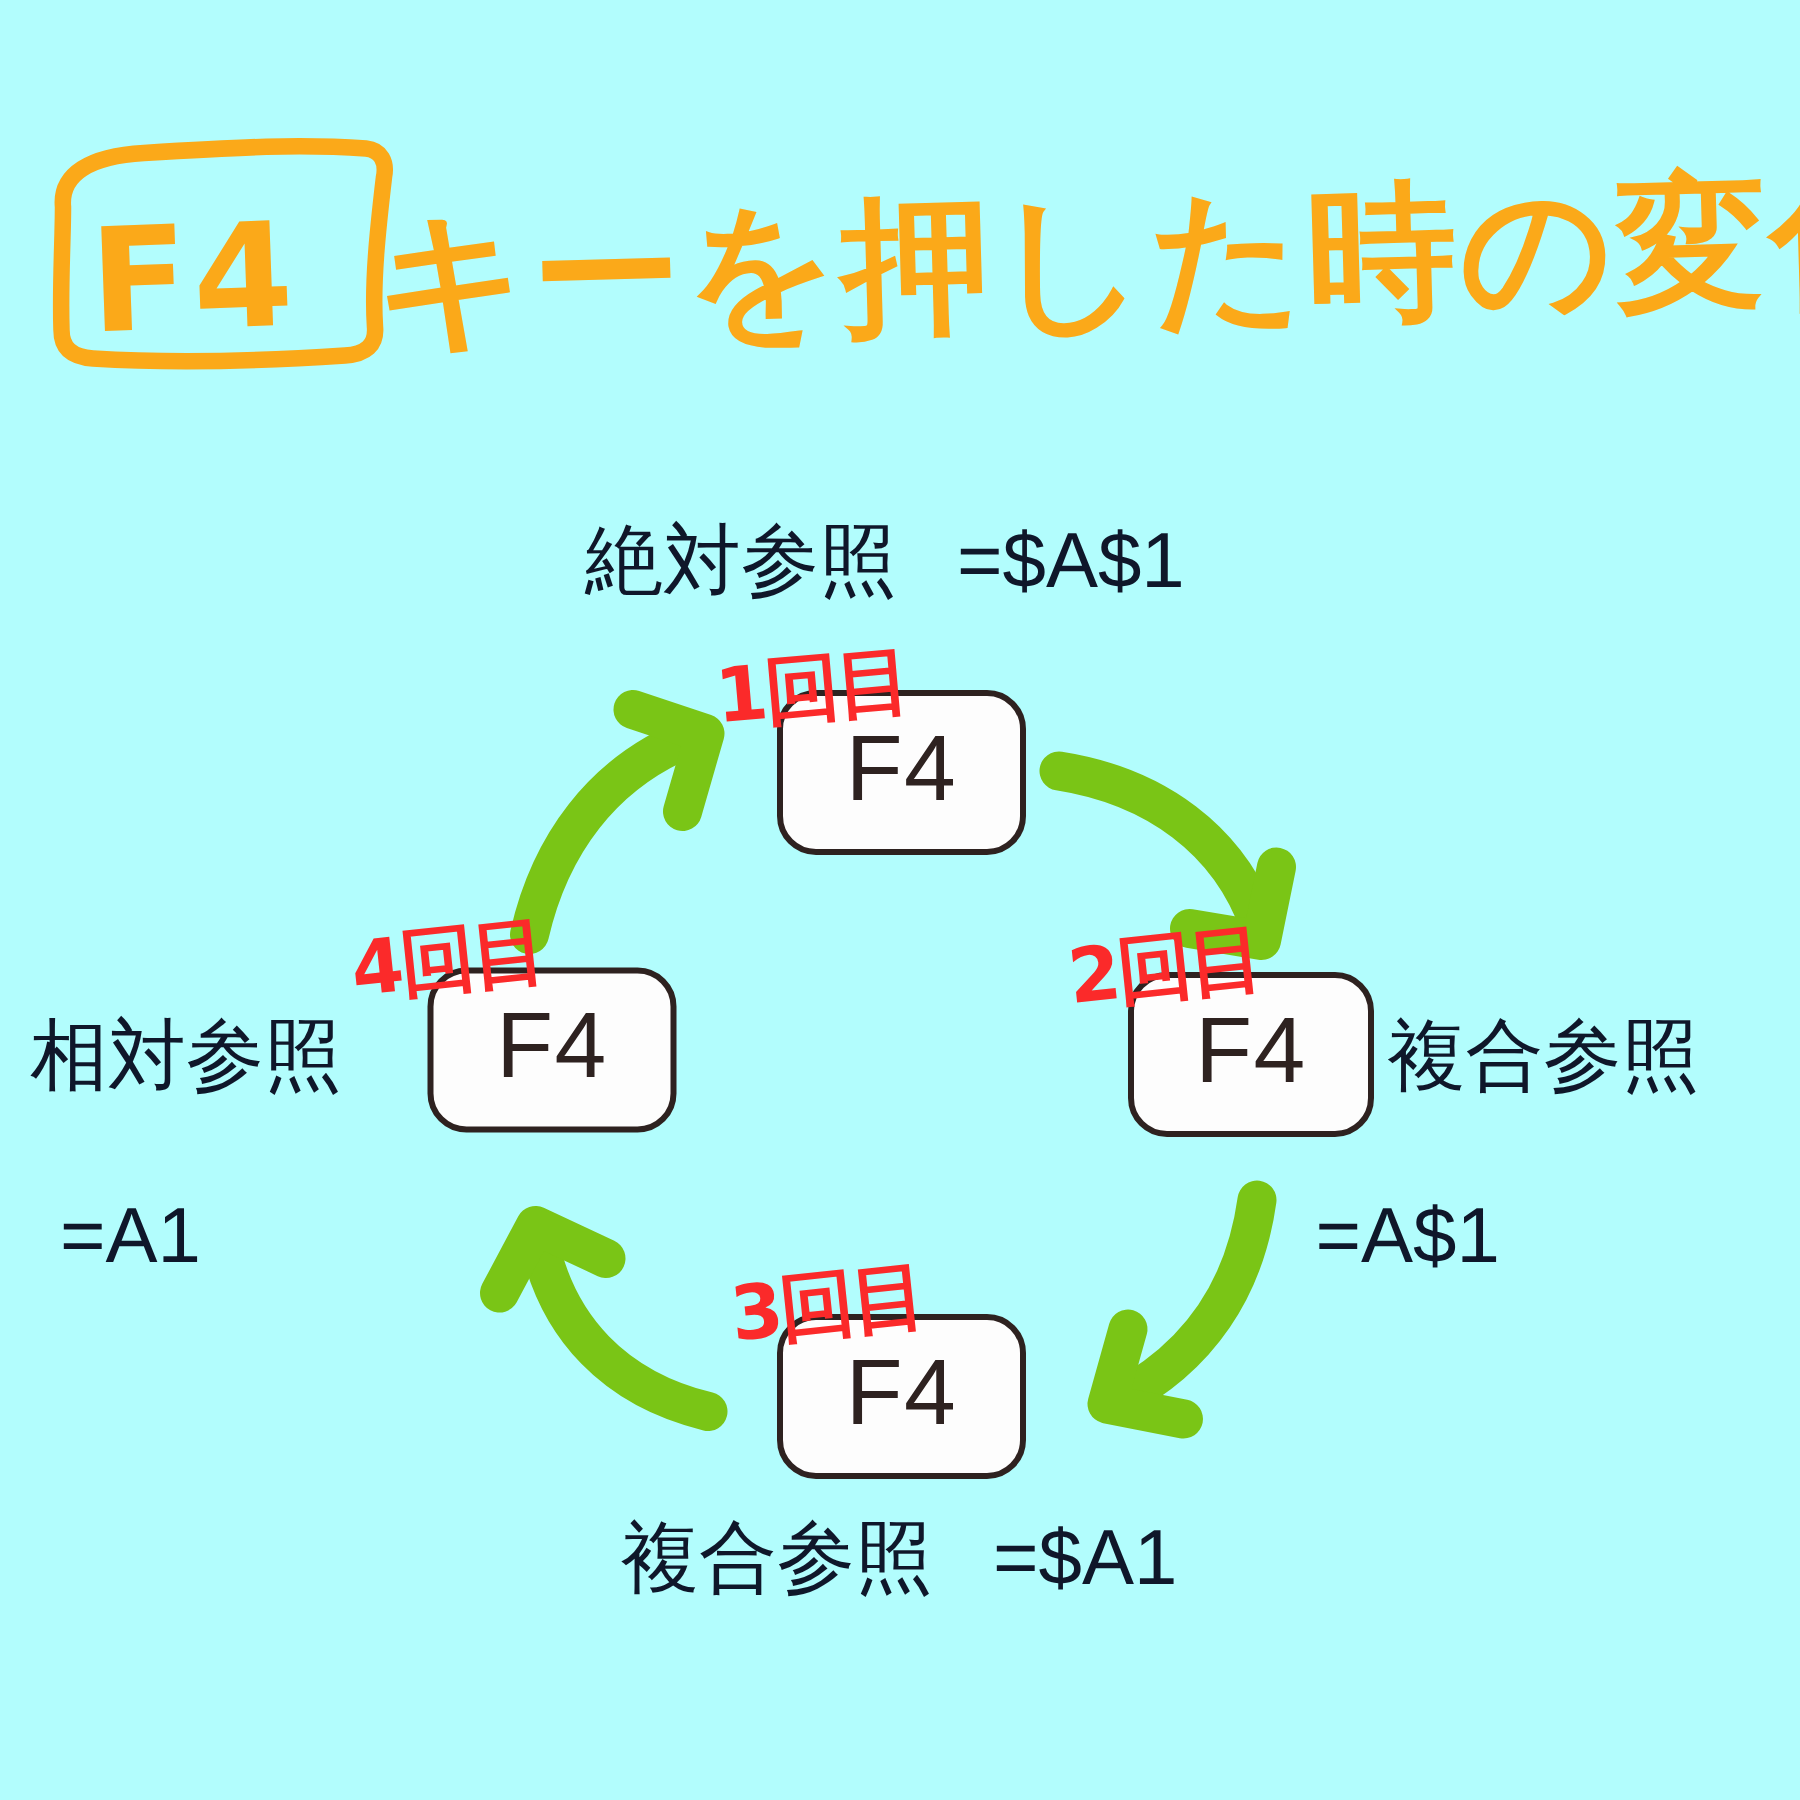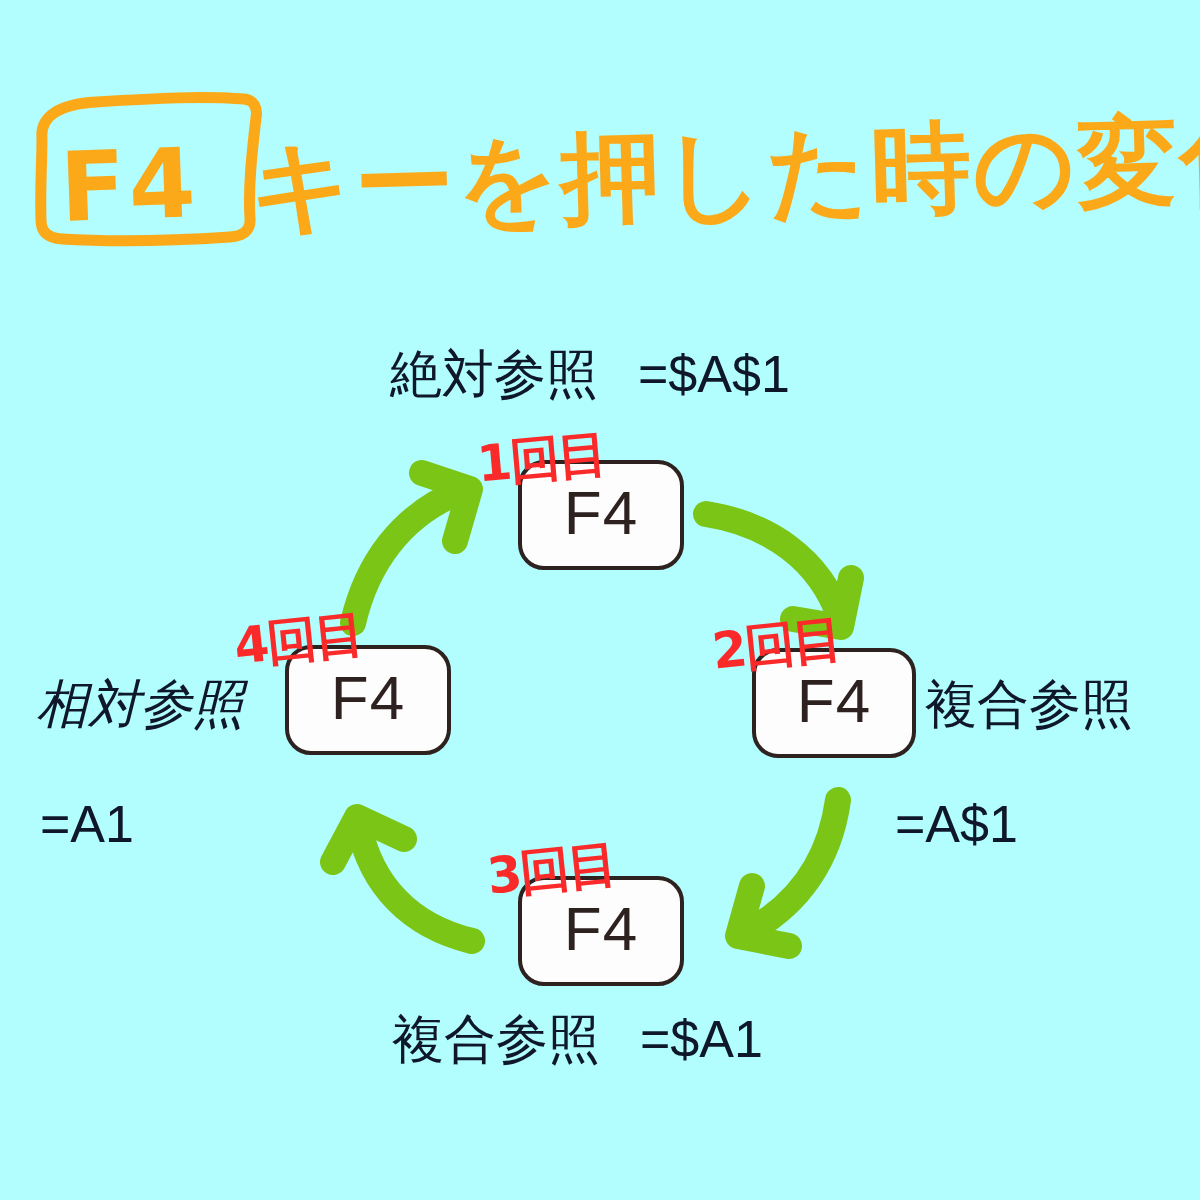"相対参照" #cap-left { font-style: italic -> none; left: 36px -> 20px }
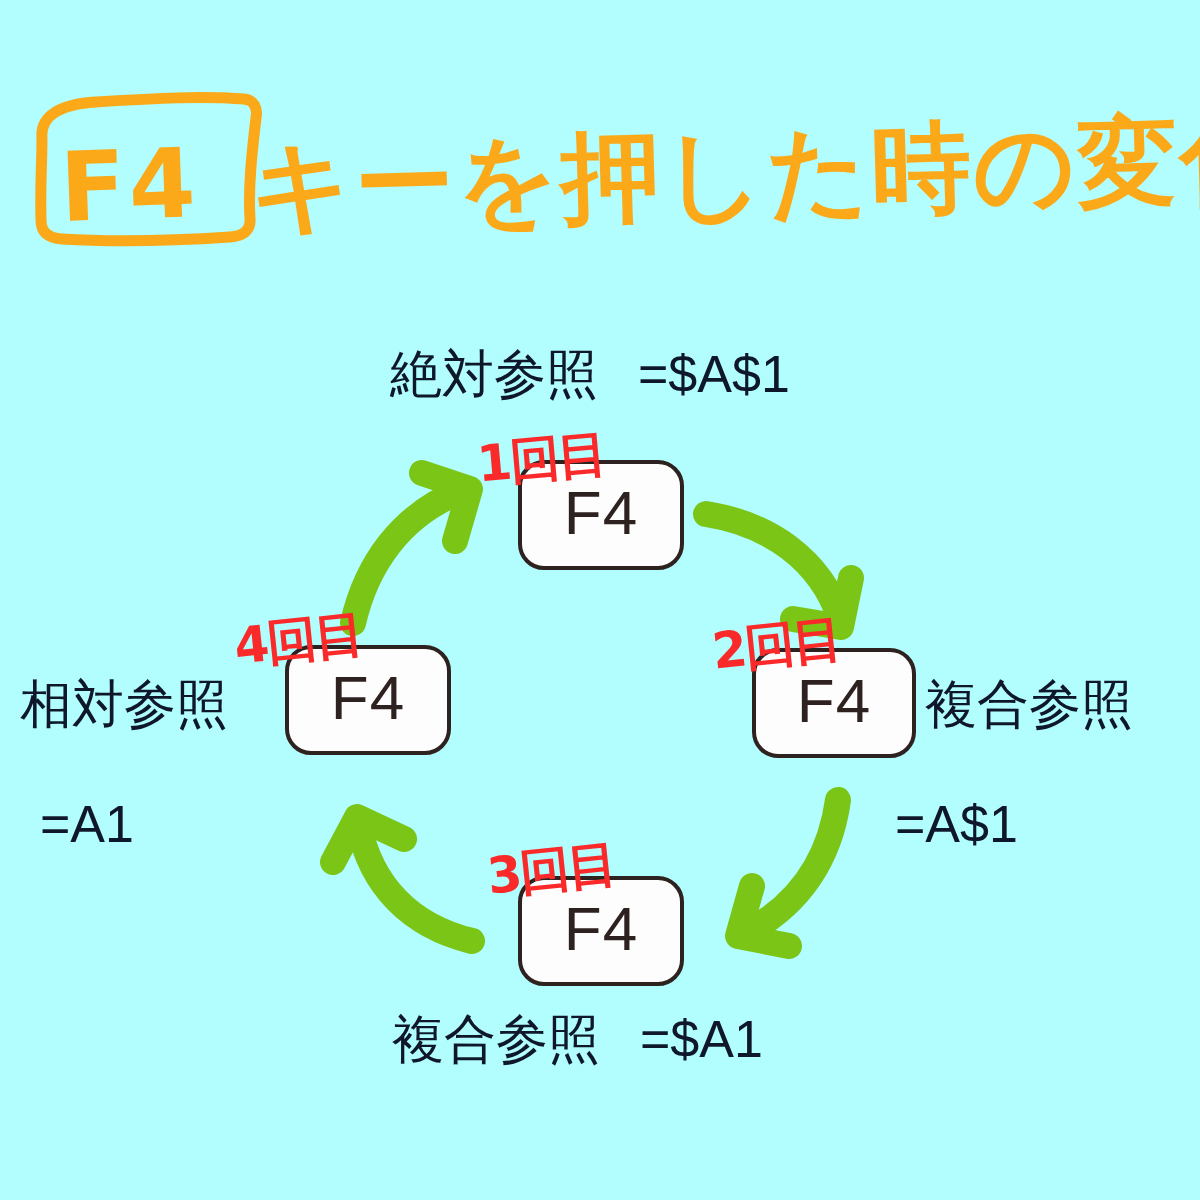"=A$1" #cap-right-f { left: 895px -> 877px }
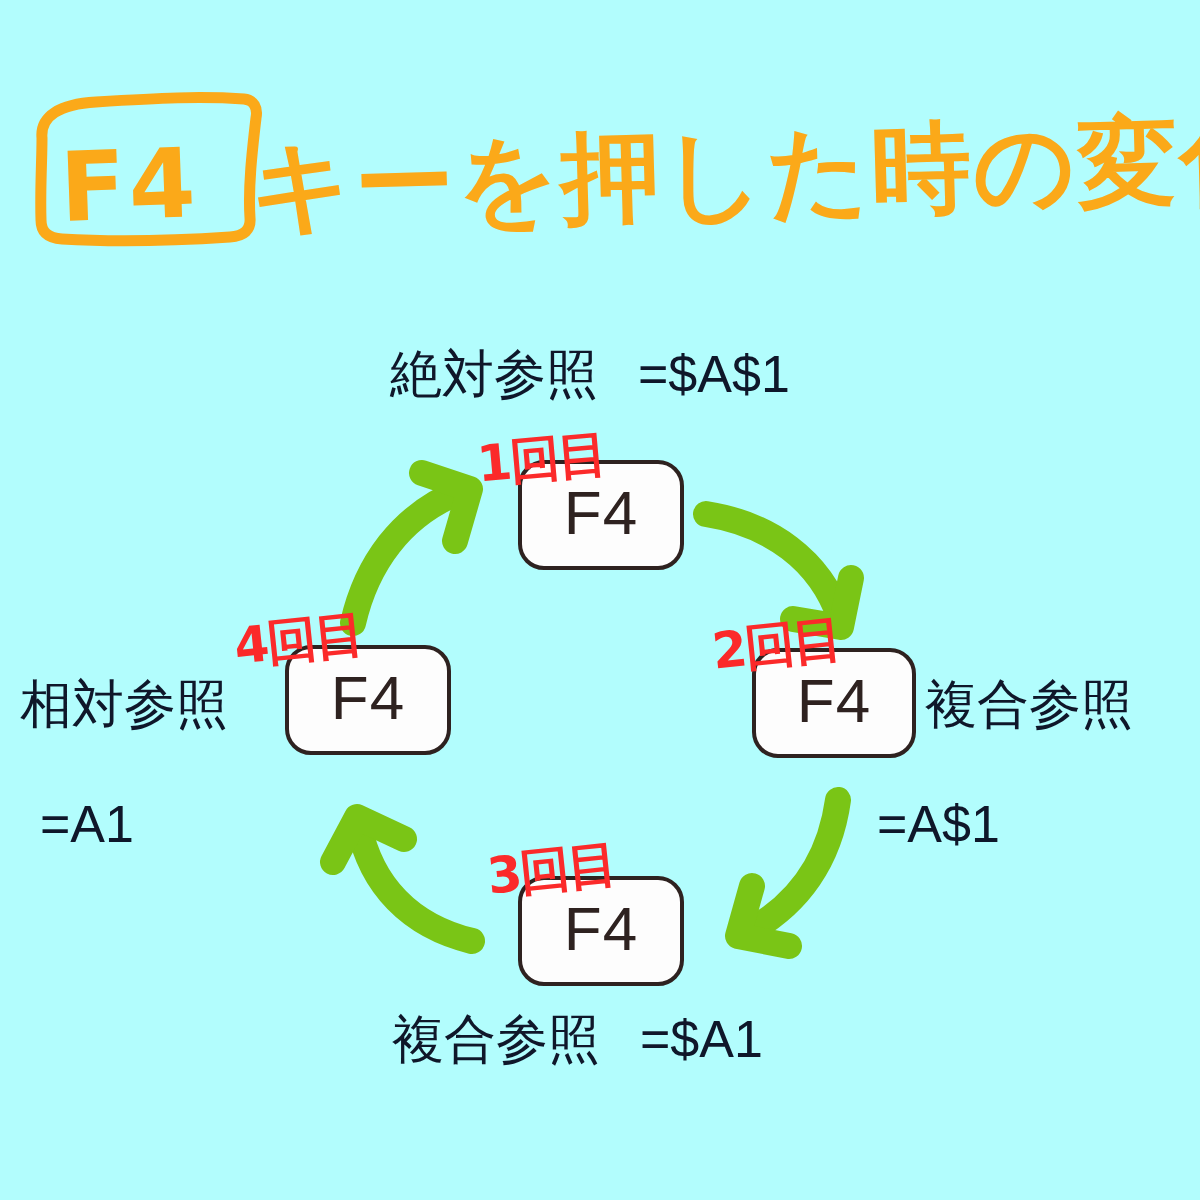"複合参照 =$A1" #cap-bottom { left: 392px -> 414px }
